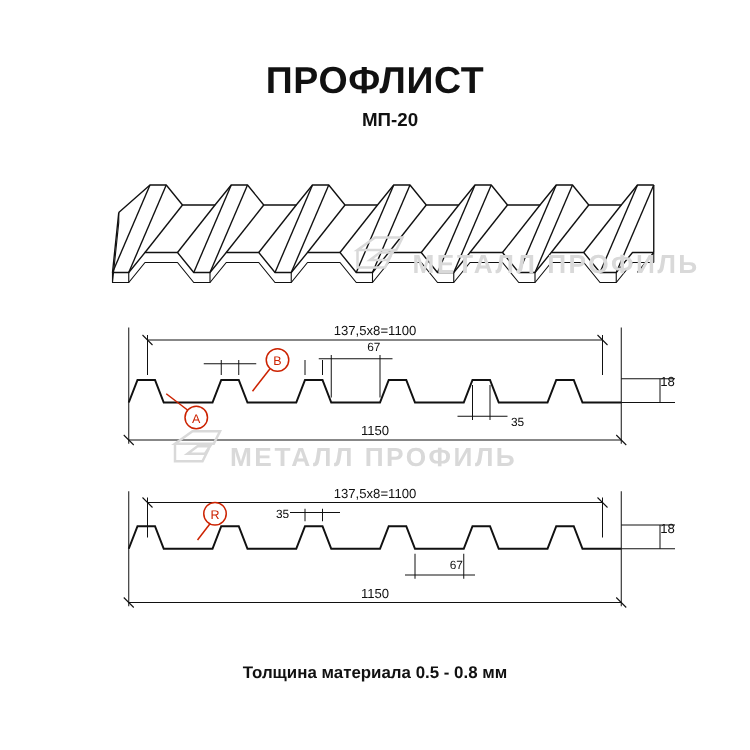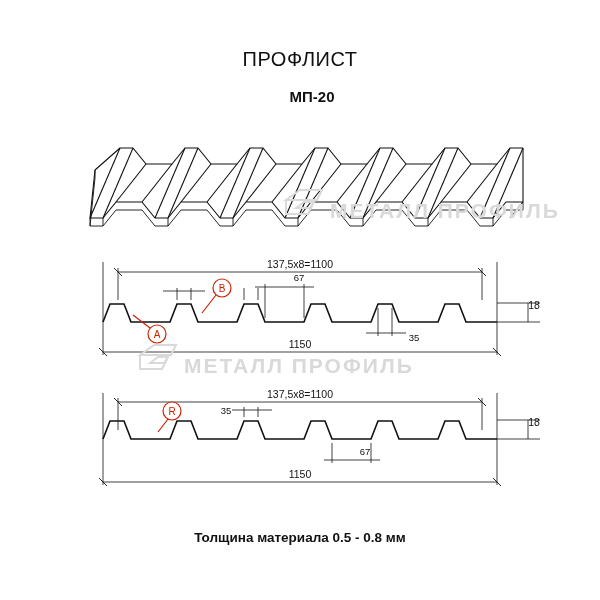"ПРОФЛИСТ" .title { font-size: 20px -> 30px; font-weight: normal -> bold }
